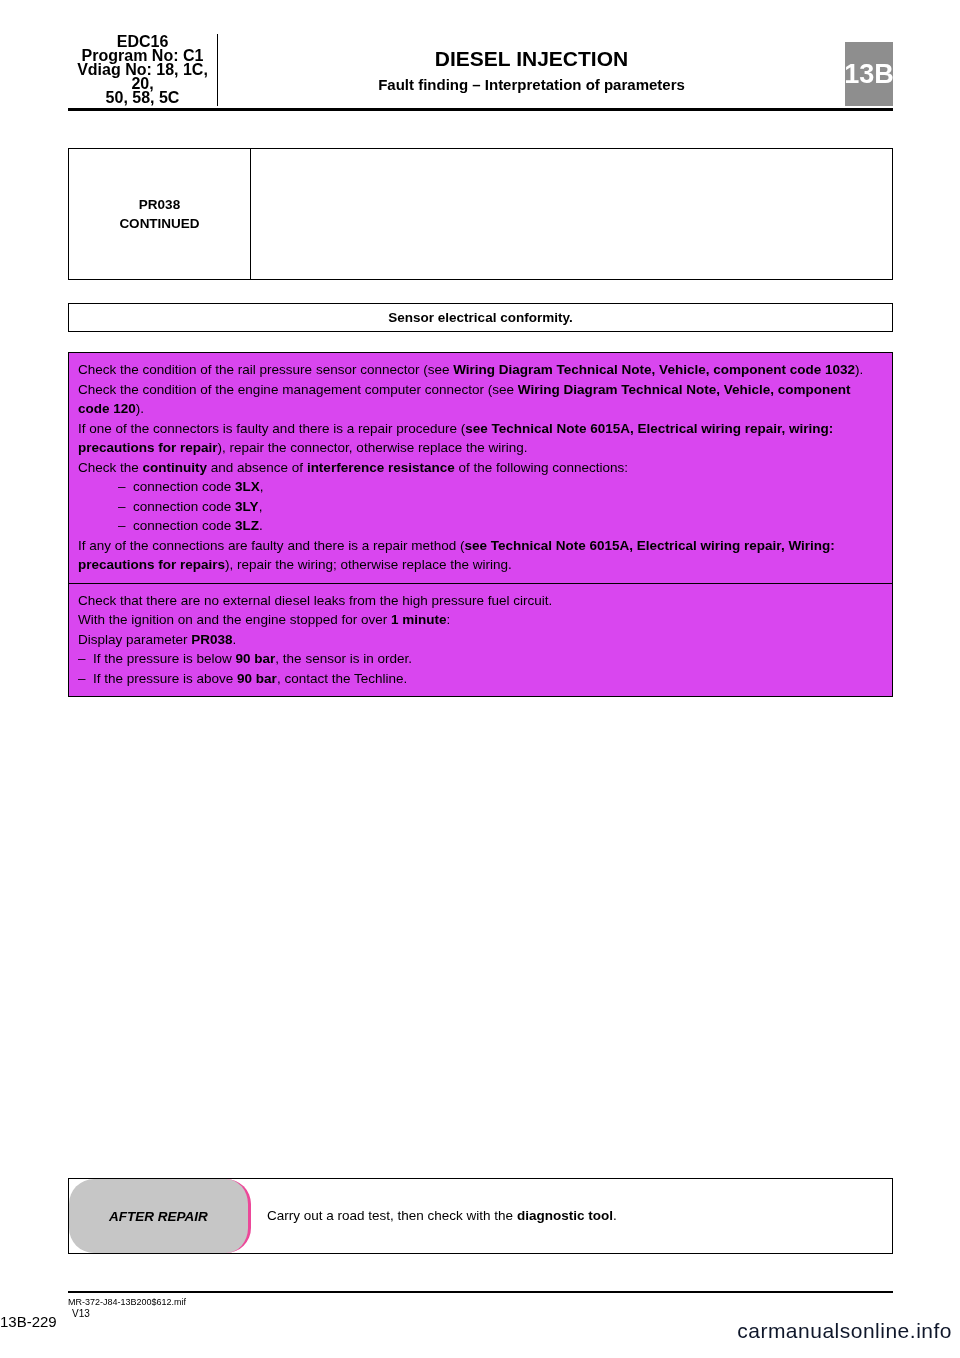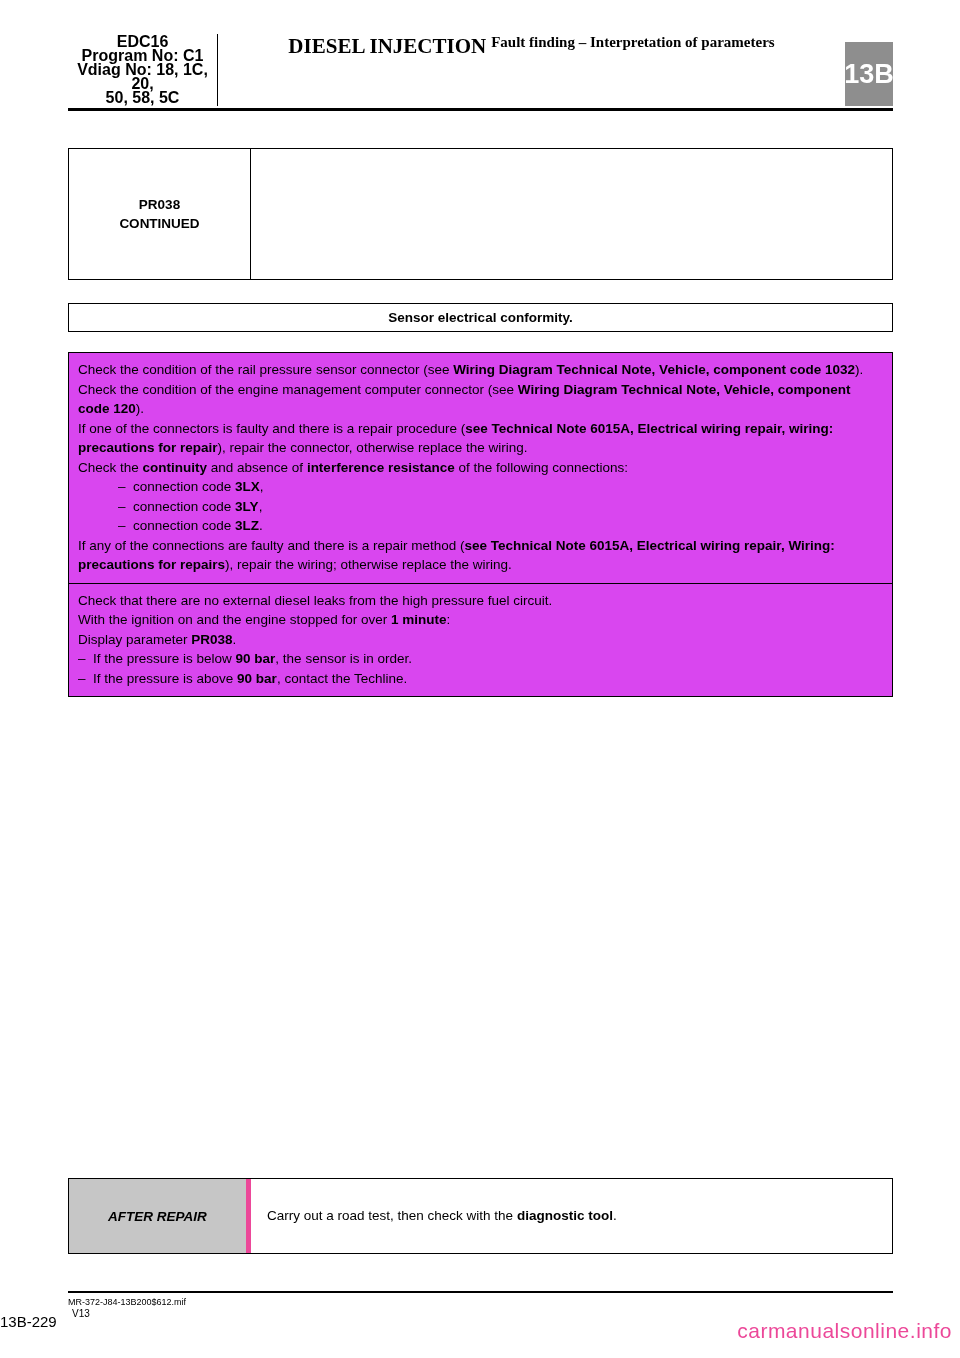"DIESEL INJECTION" .title-block { flex-direction: row -> column; font-family: Liberation Serif, serif -> none }
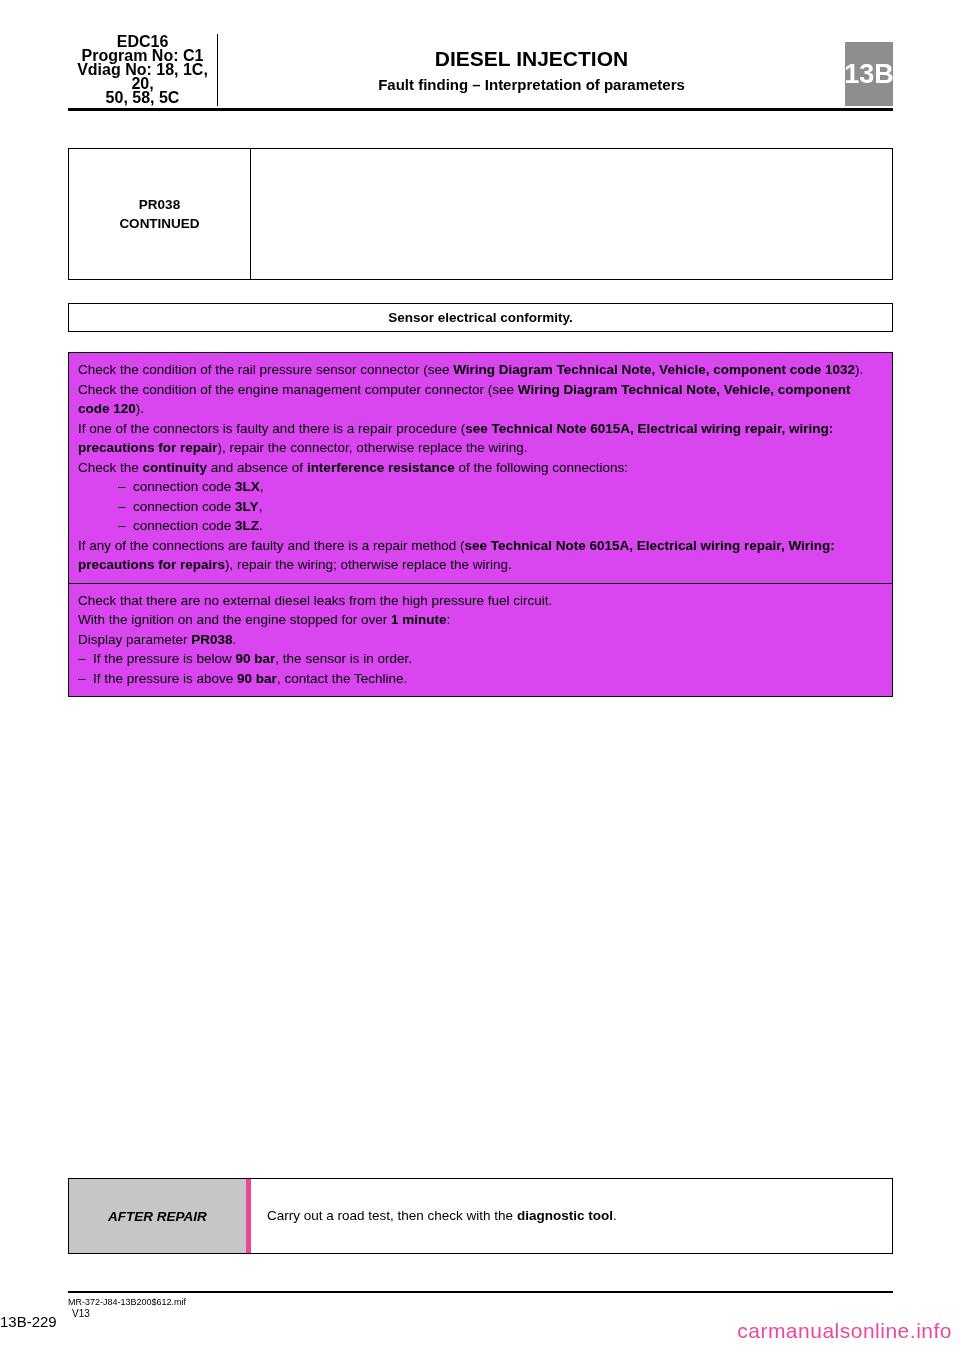"AFTER REPAIR" .after-repair-label { border-radius: none -> 25px; border-right: 5px solid #ec4899 -> 3px solid #ec4899 }
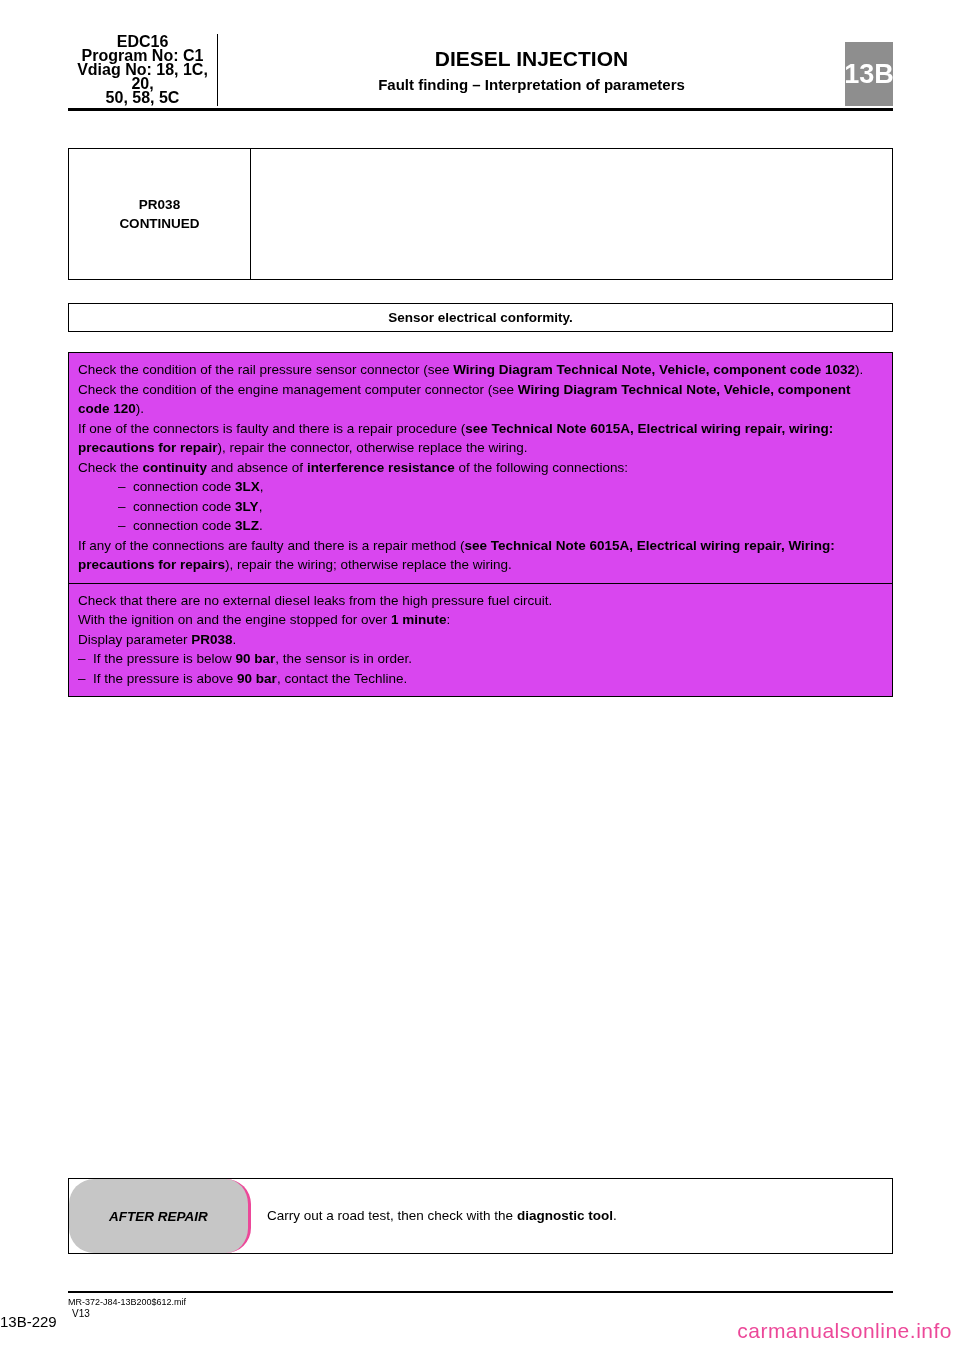"carmanualsonline.info" .watermark { color: #ec4899 -> #0f172a }
